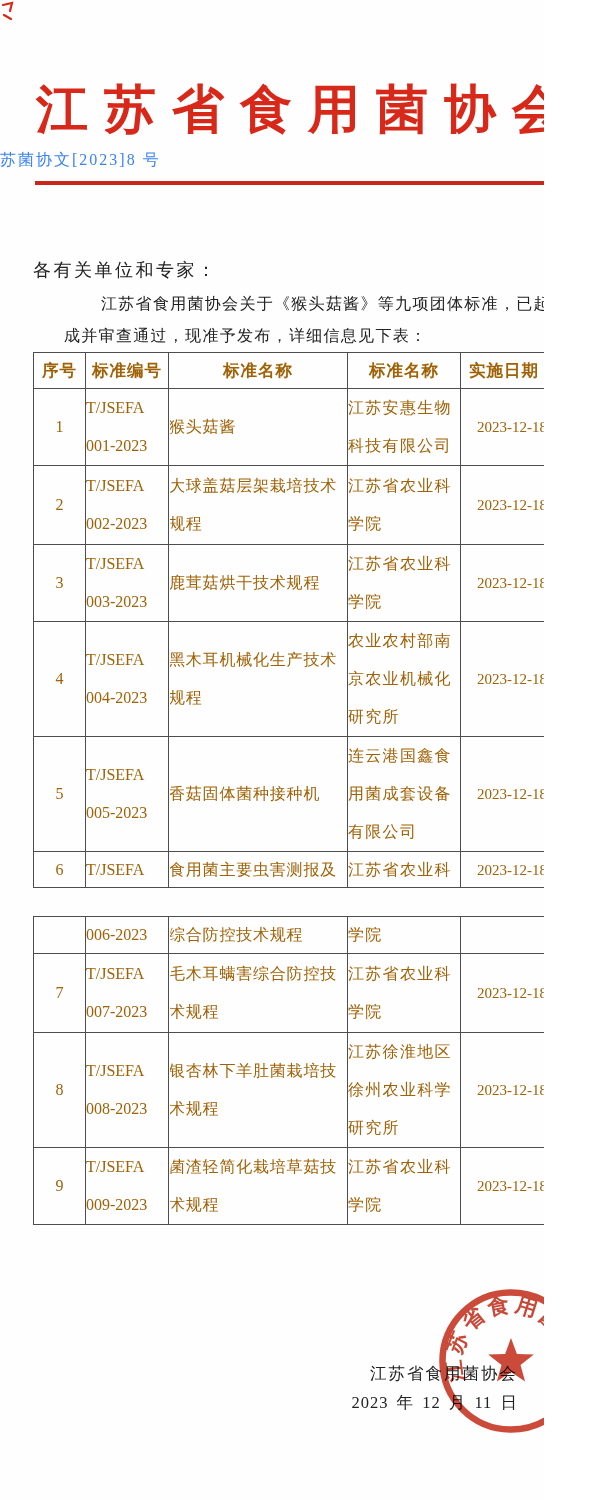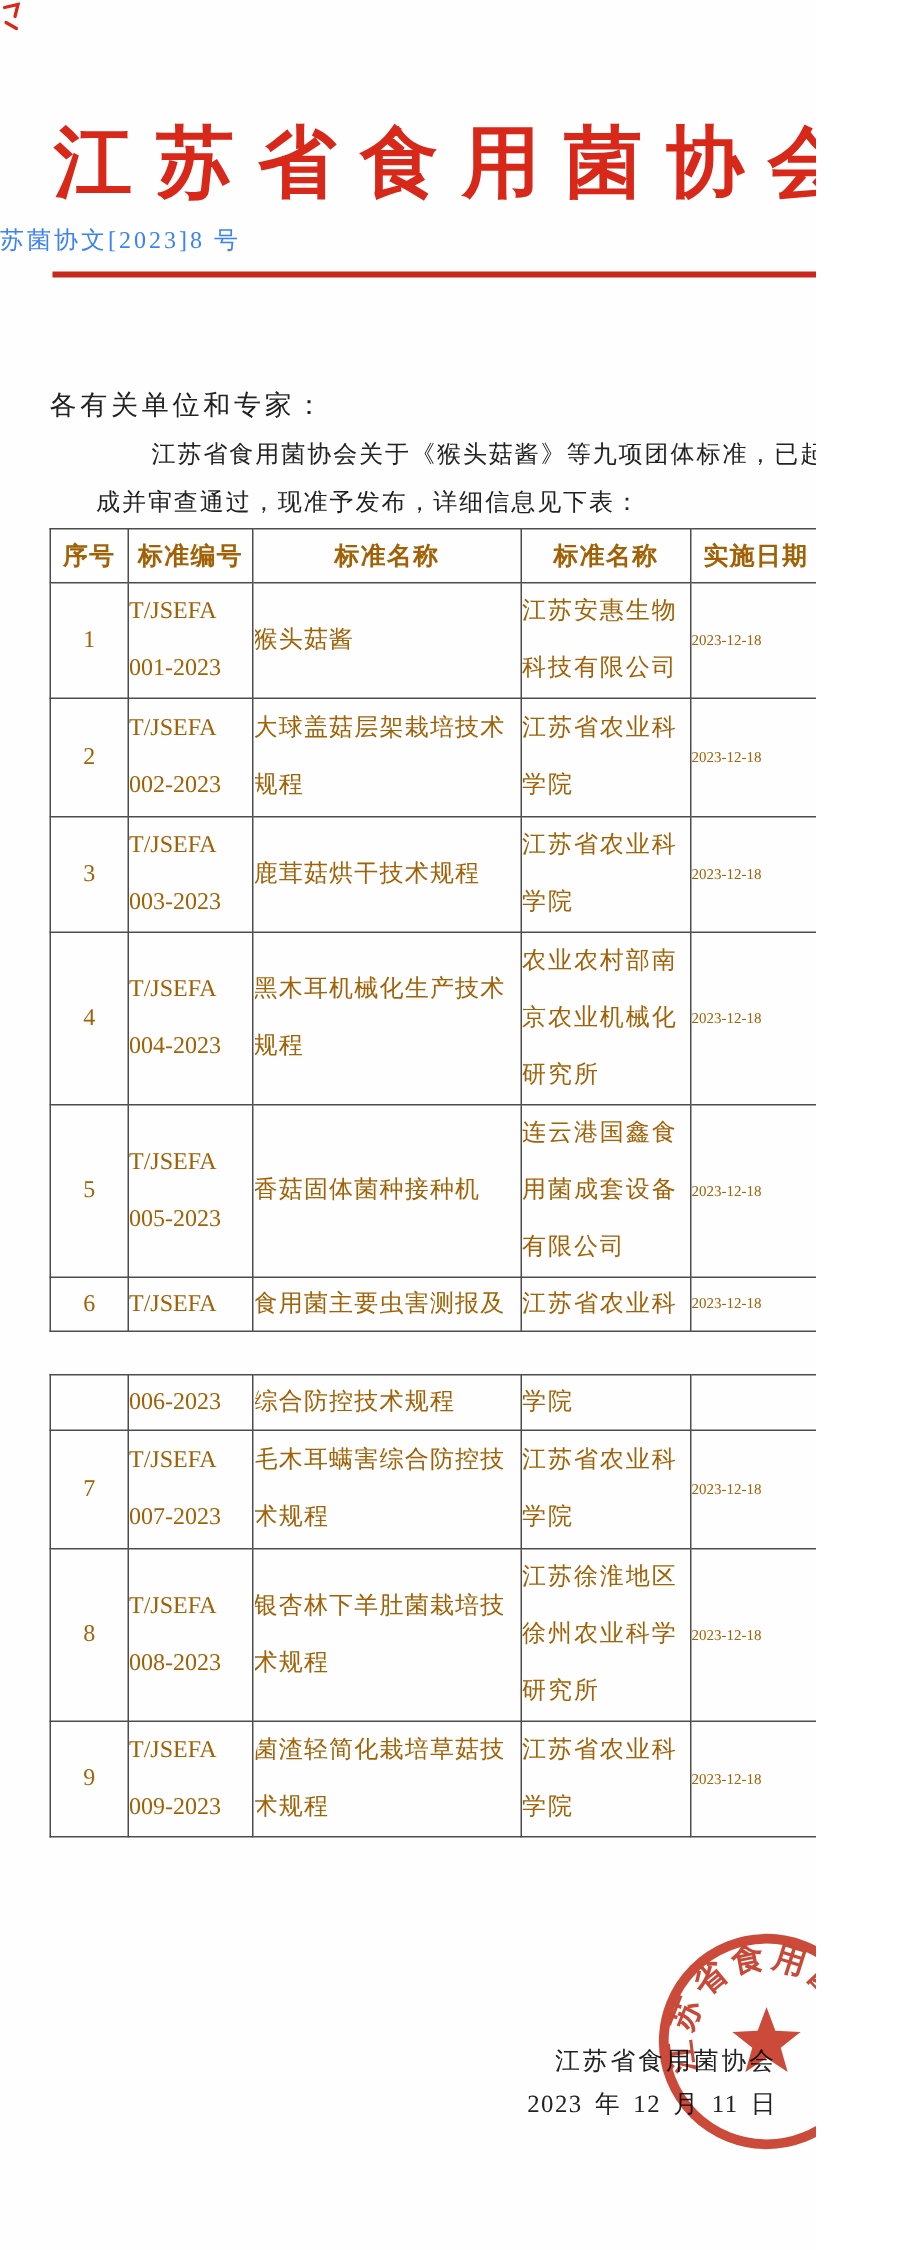"2023-12-18" td.c-date { font-size: 10px -> 15px; text-align: left -> right }
